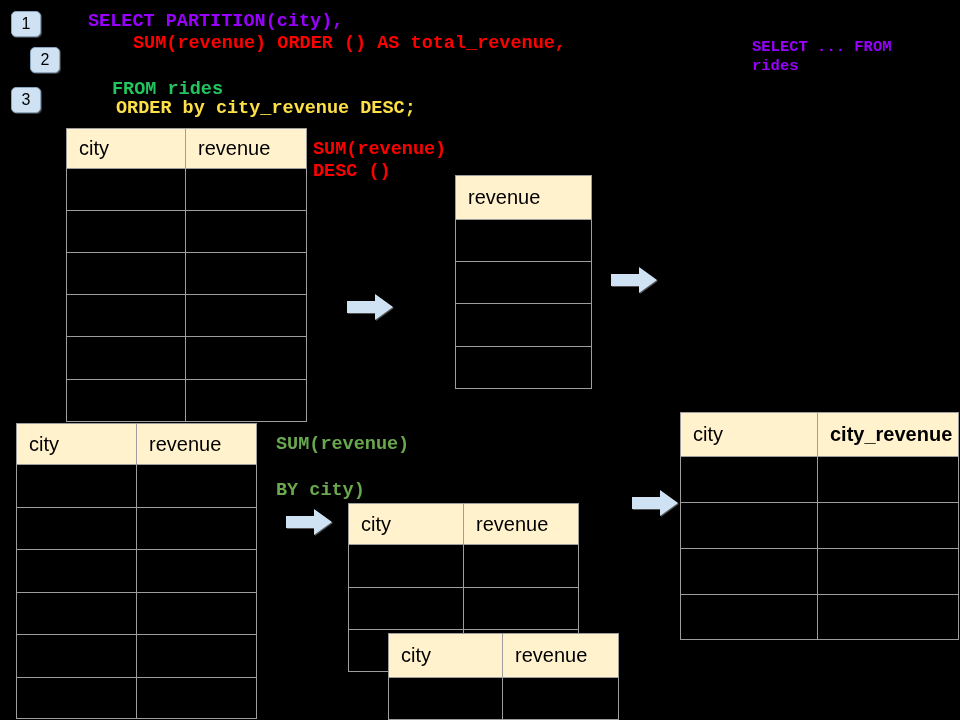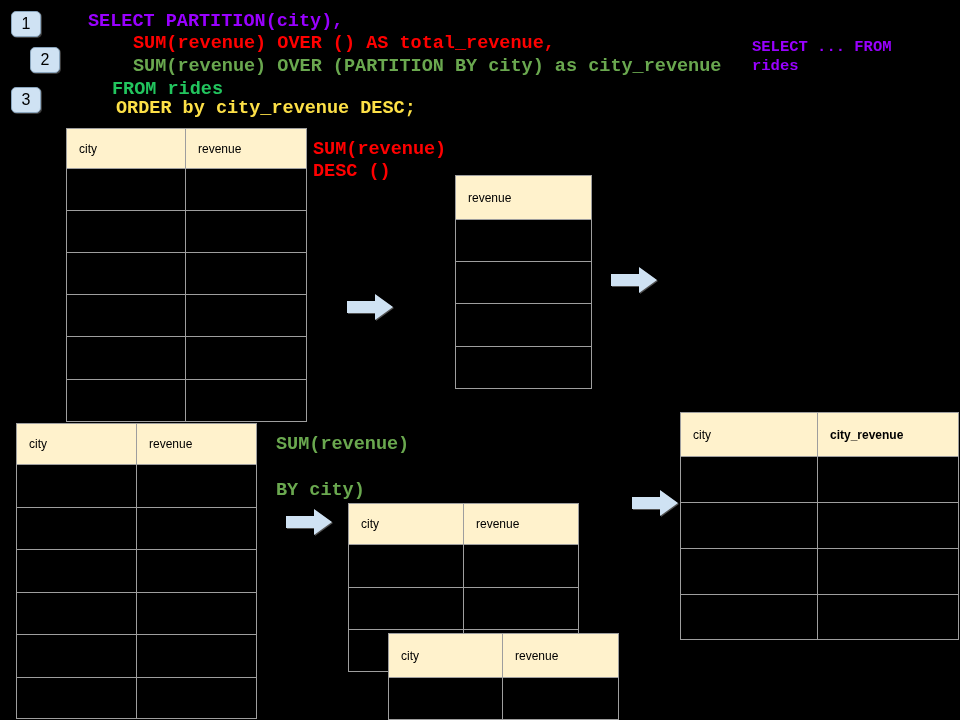"SUM(revenue) OVER () AS total_revenue," div.code { text: OVER -> ORDER }
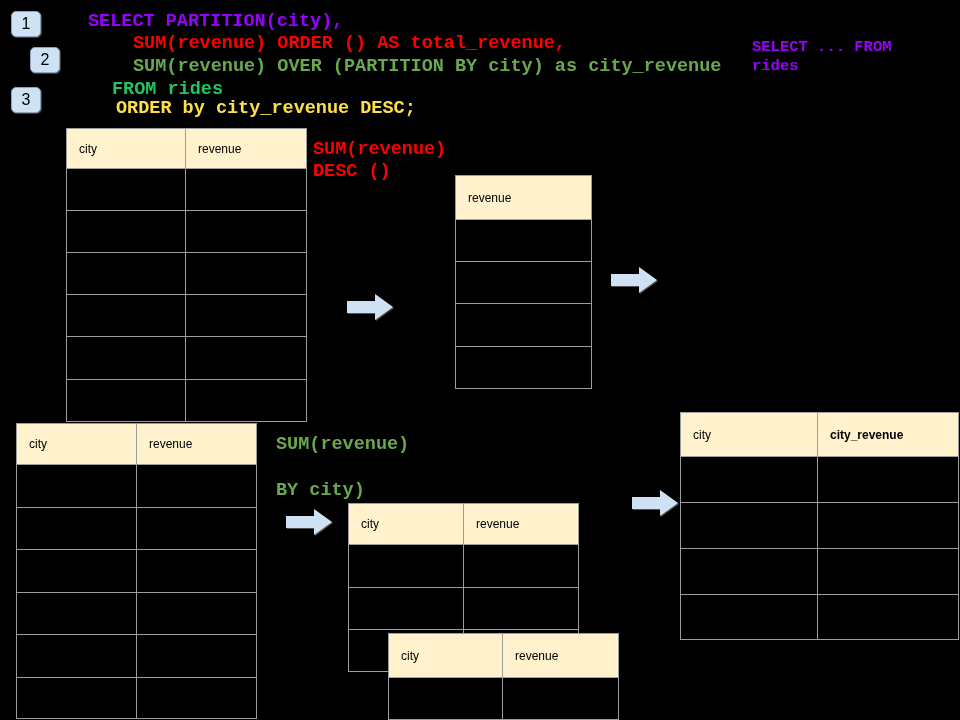"SUM(revenue) OVER (PARTITION BY city)" div.code { html: <div>SUM(revenue) OVER (PARTITION BY city) as city_revenue</div> -> none }
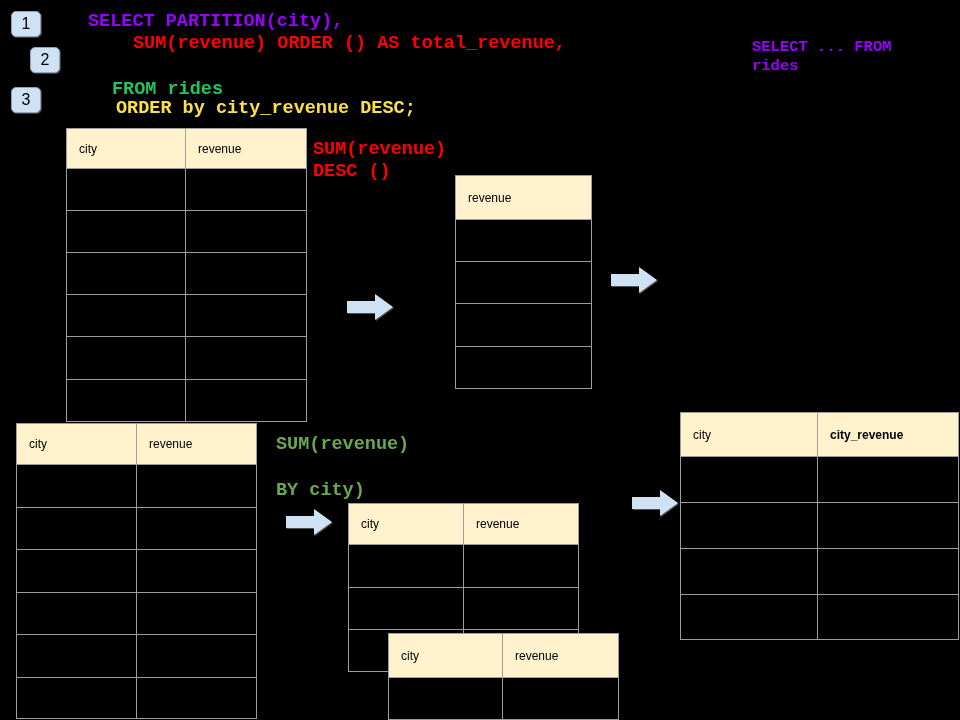"city" .th { font-size: 12px -> 20px }
